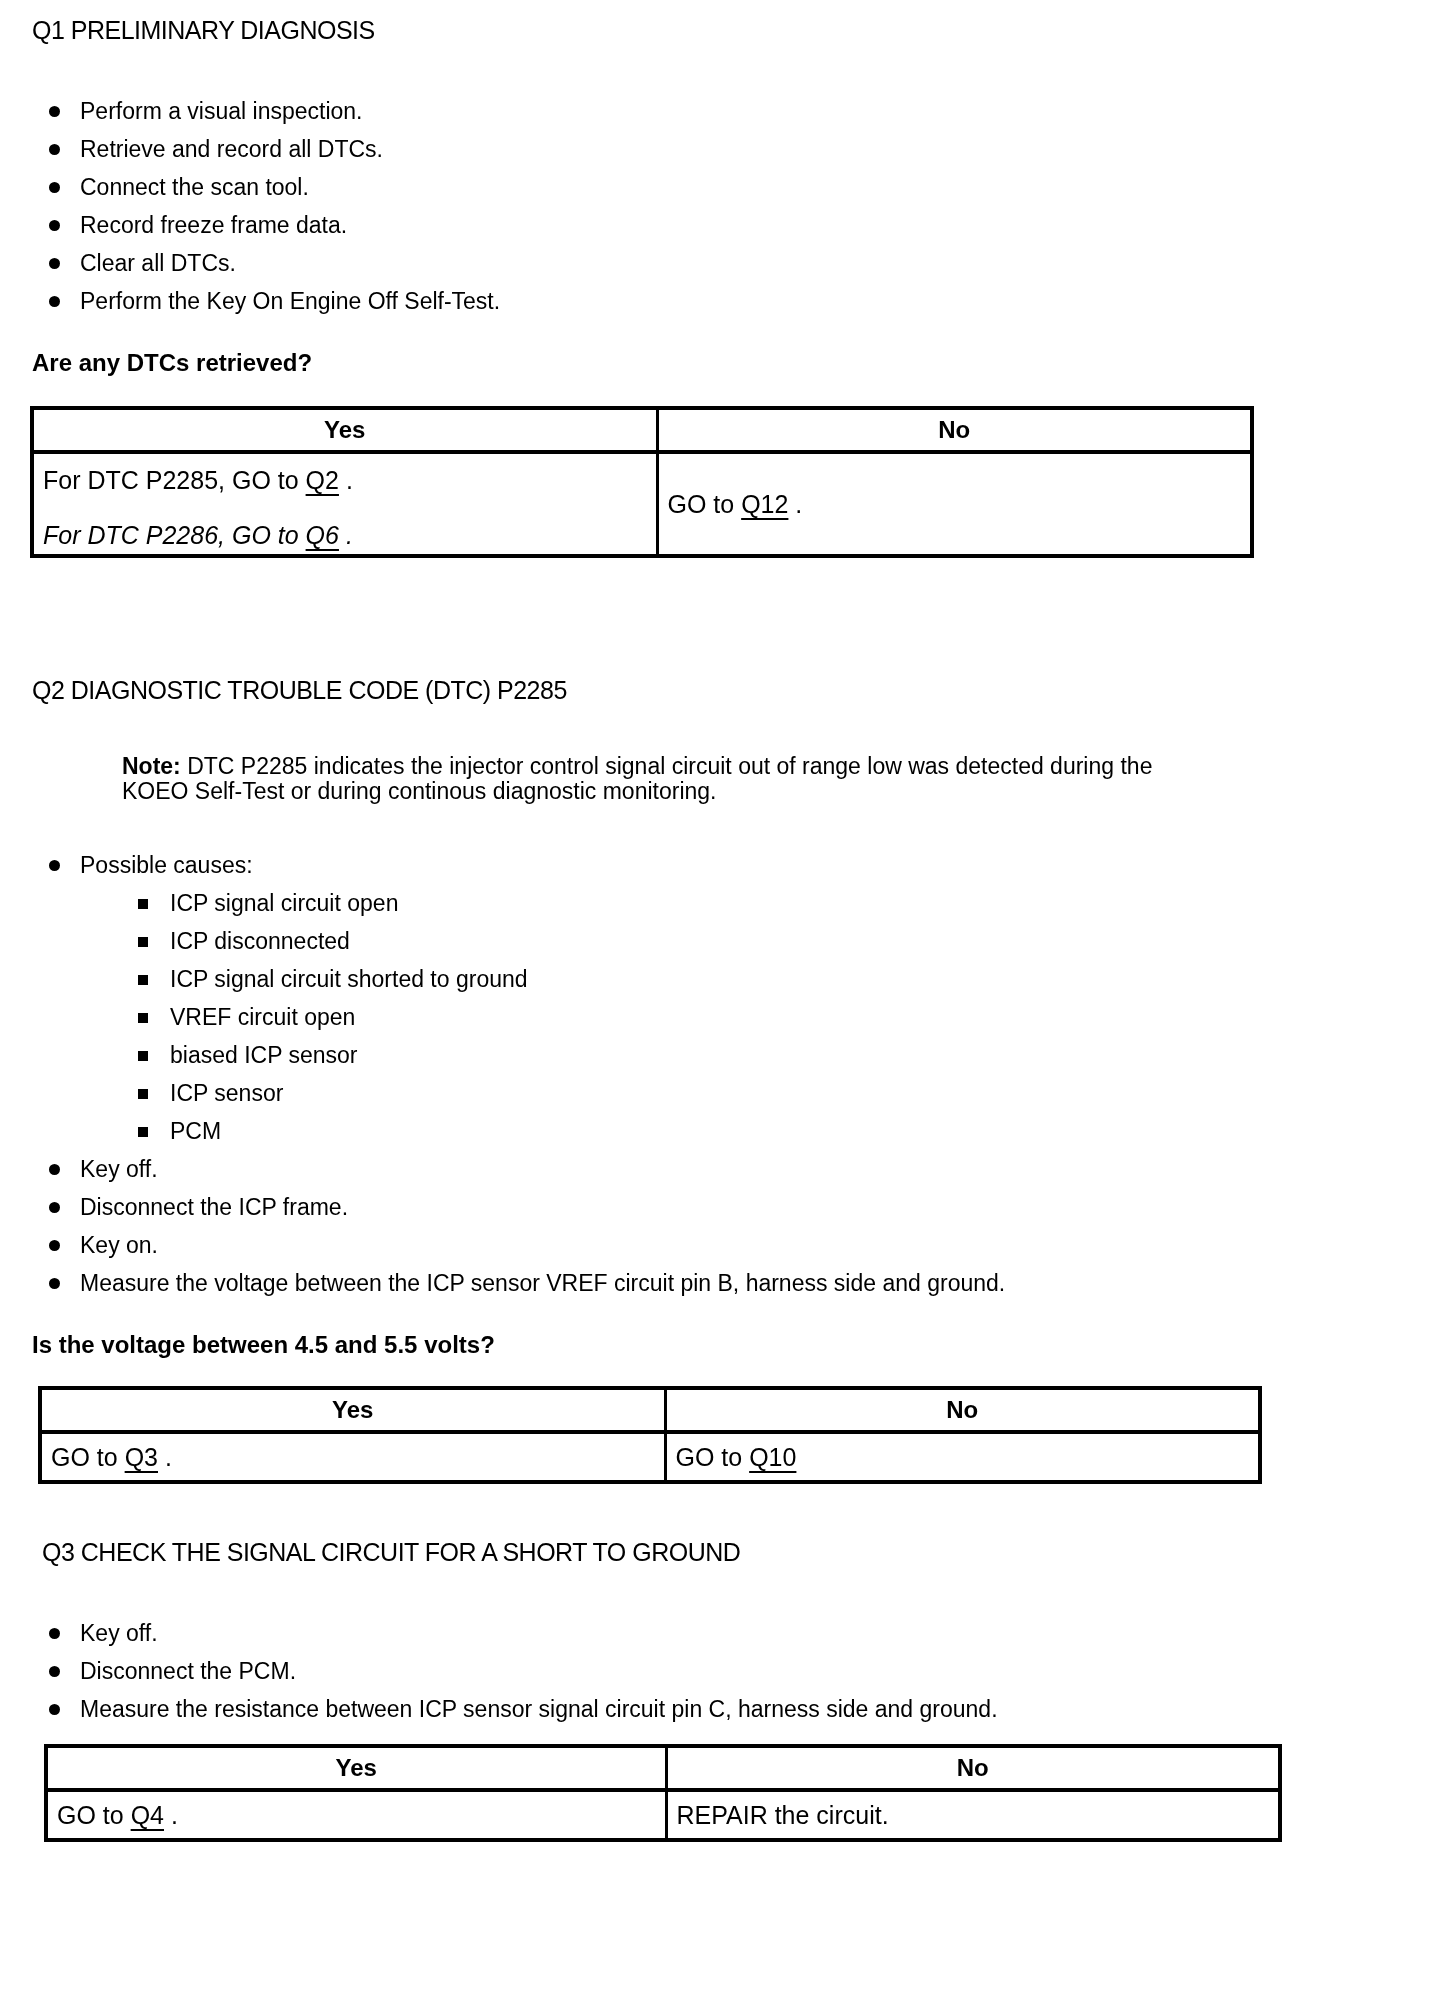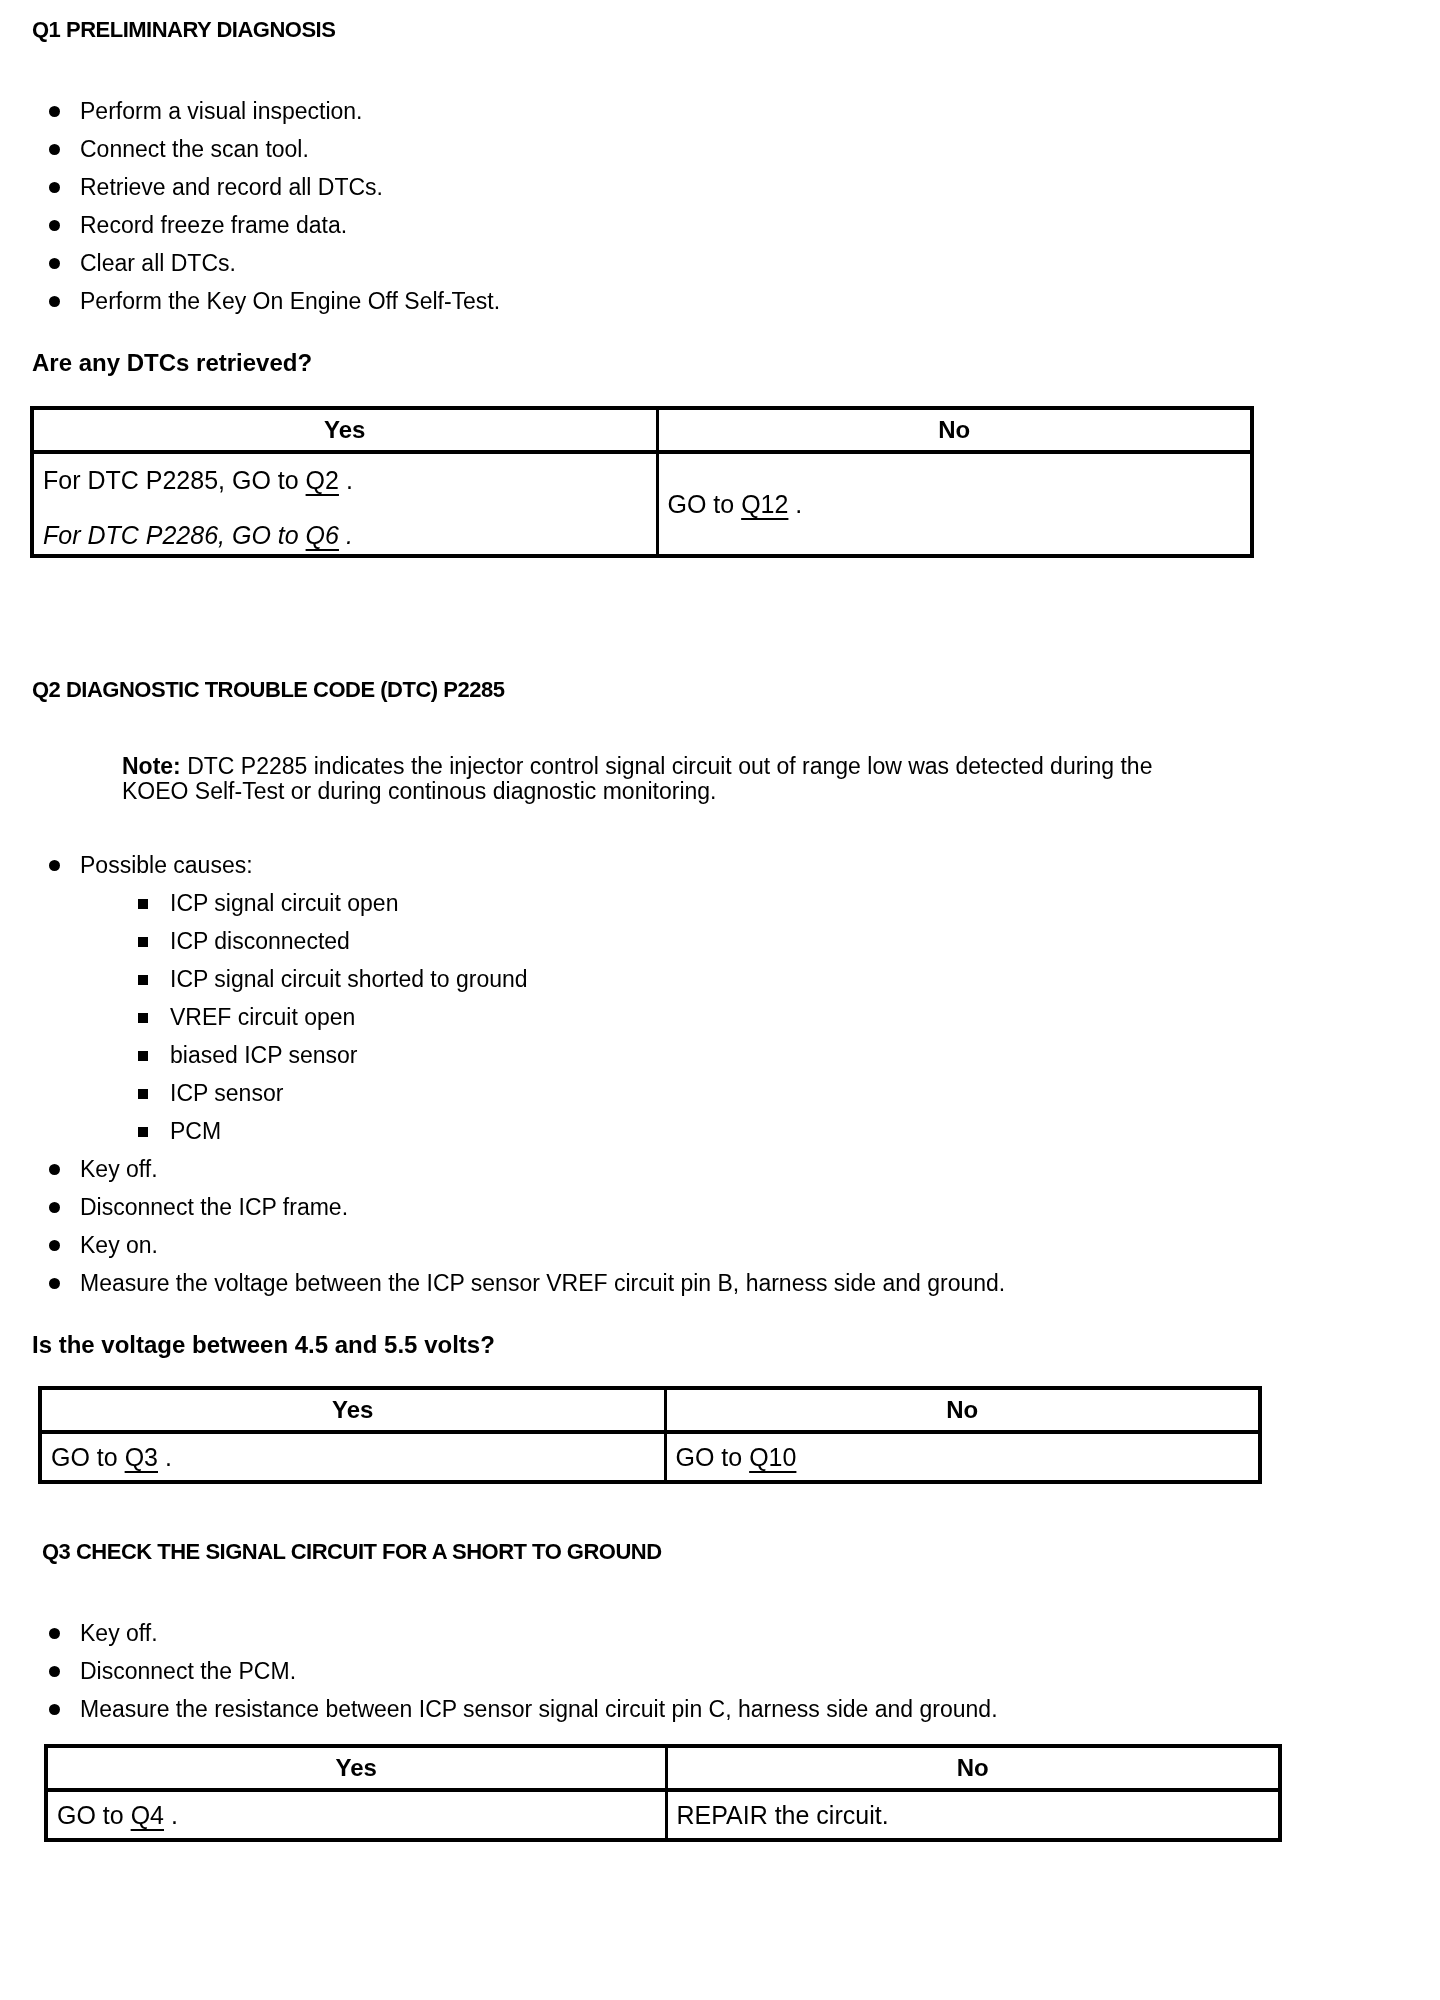"Q1 PRELIMINARY DIAGNOSIS" .h1 { font-size: 22px -> 25px; font-weight: bold -> normal }
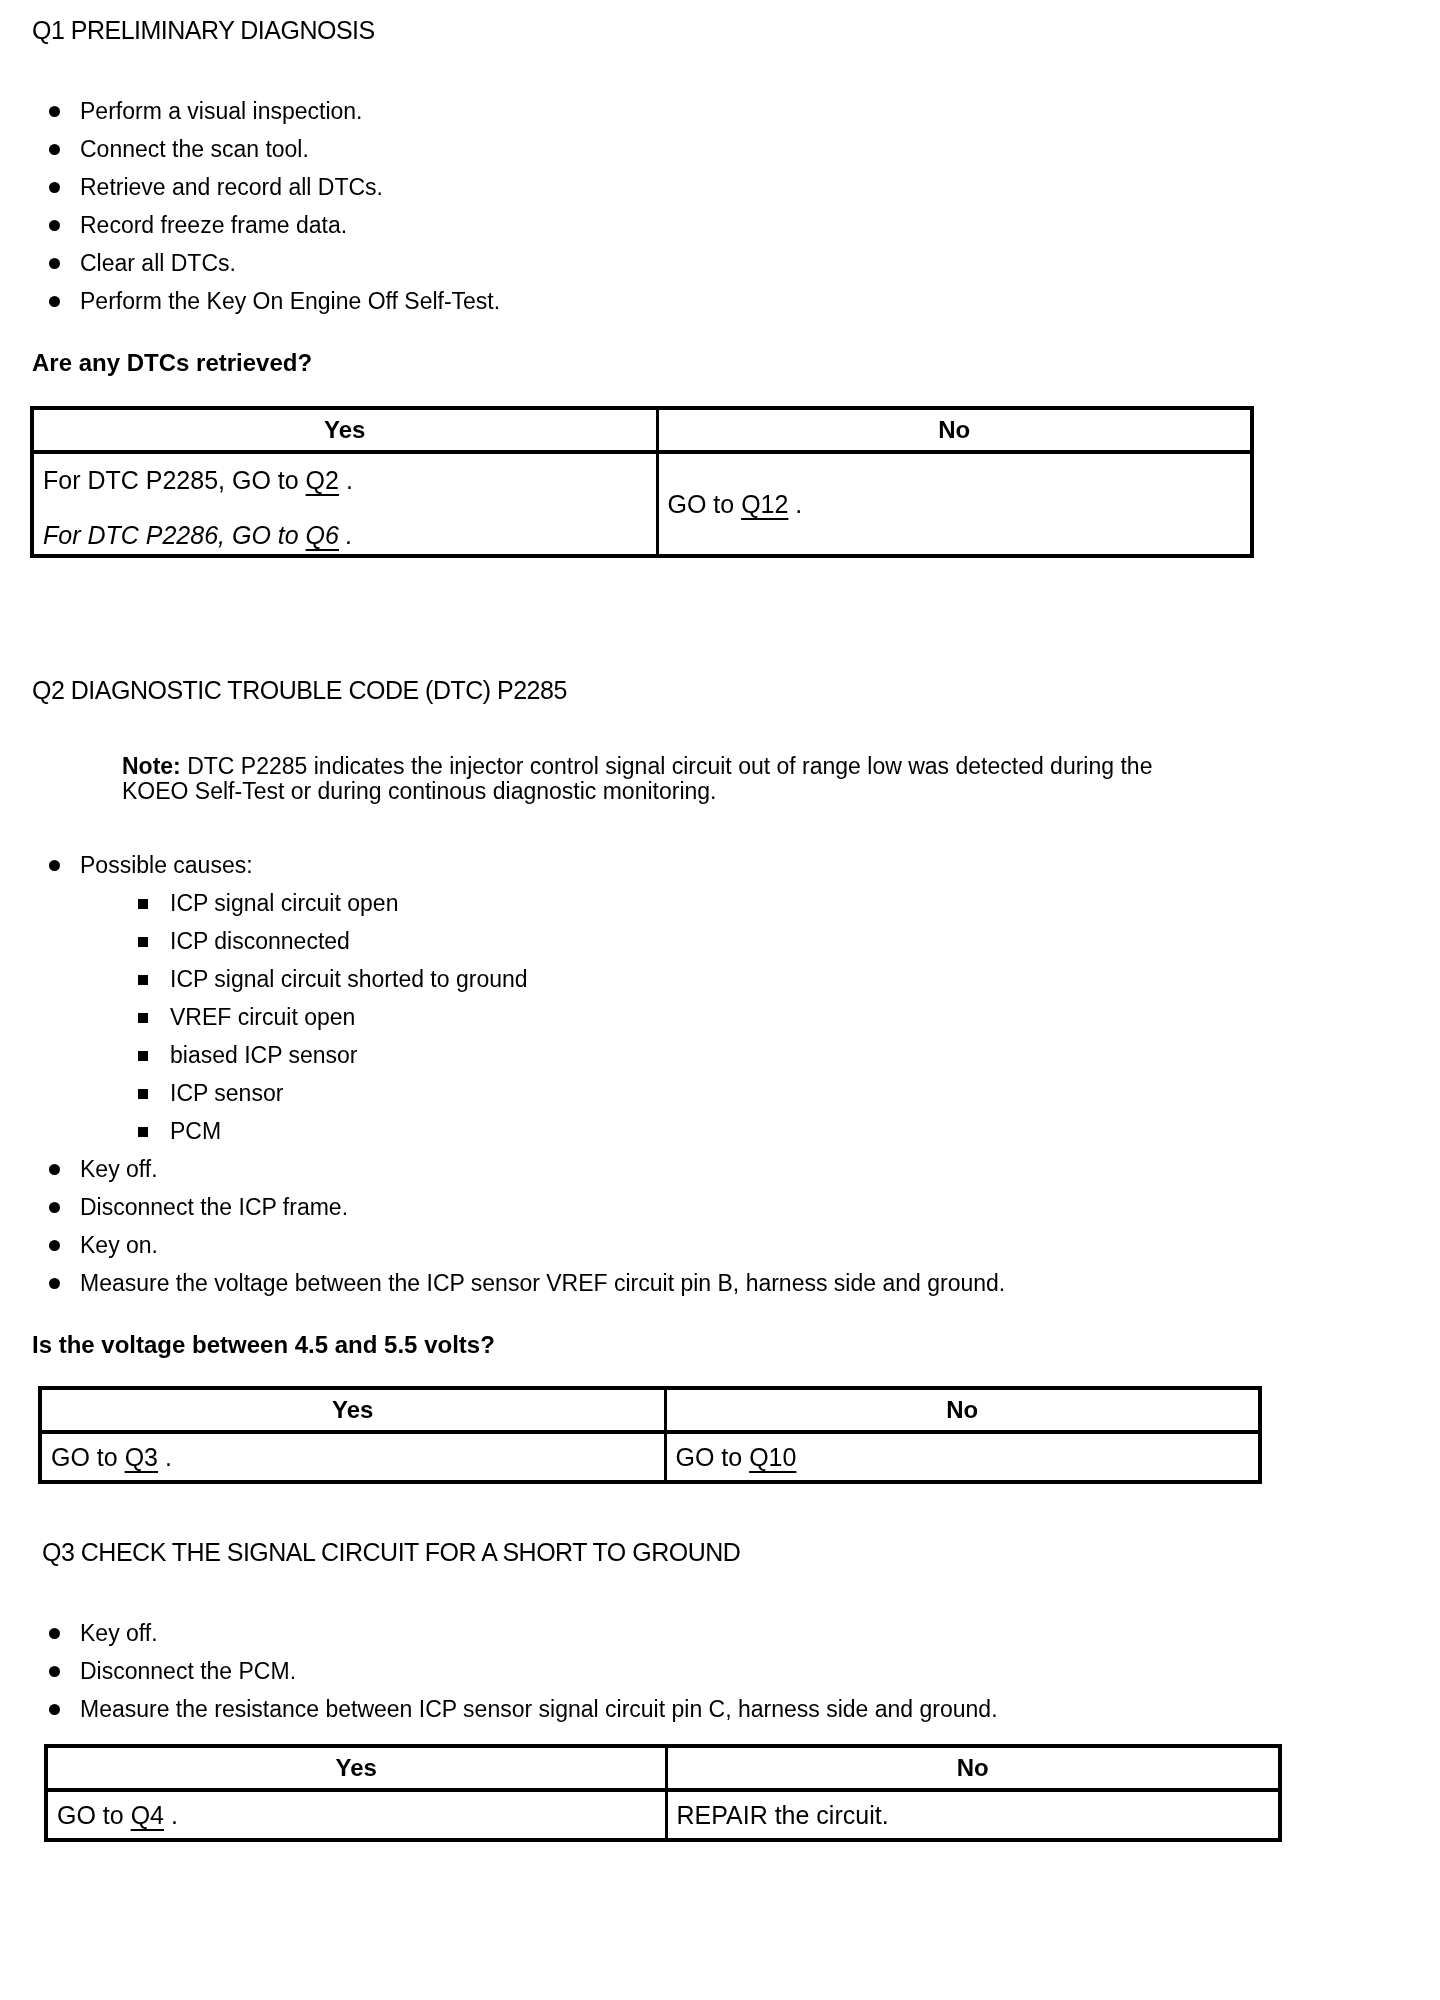"Connect the scan tool." li { order: before "Retrieve and record all DTCs." -> after "Retrieve and record all DTCs." }
